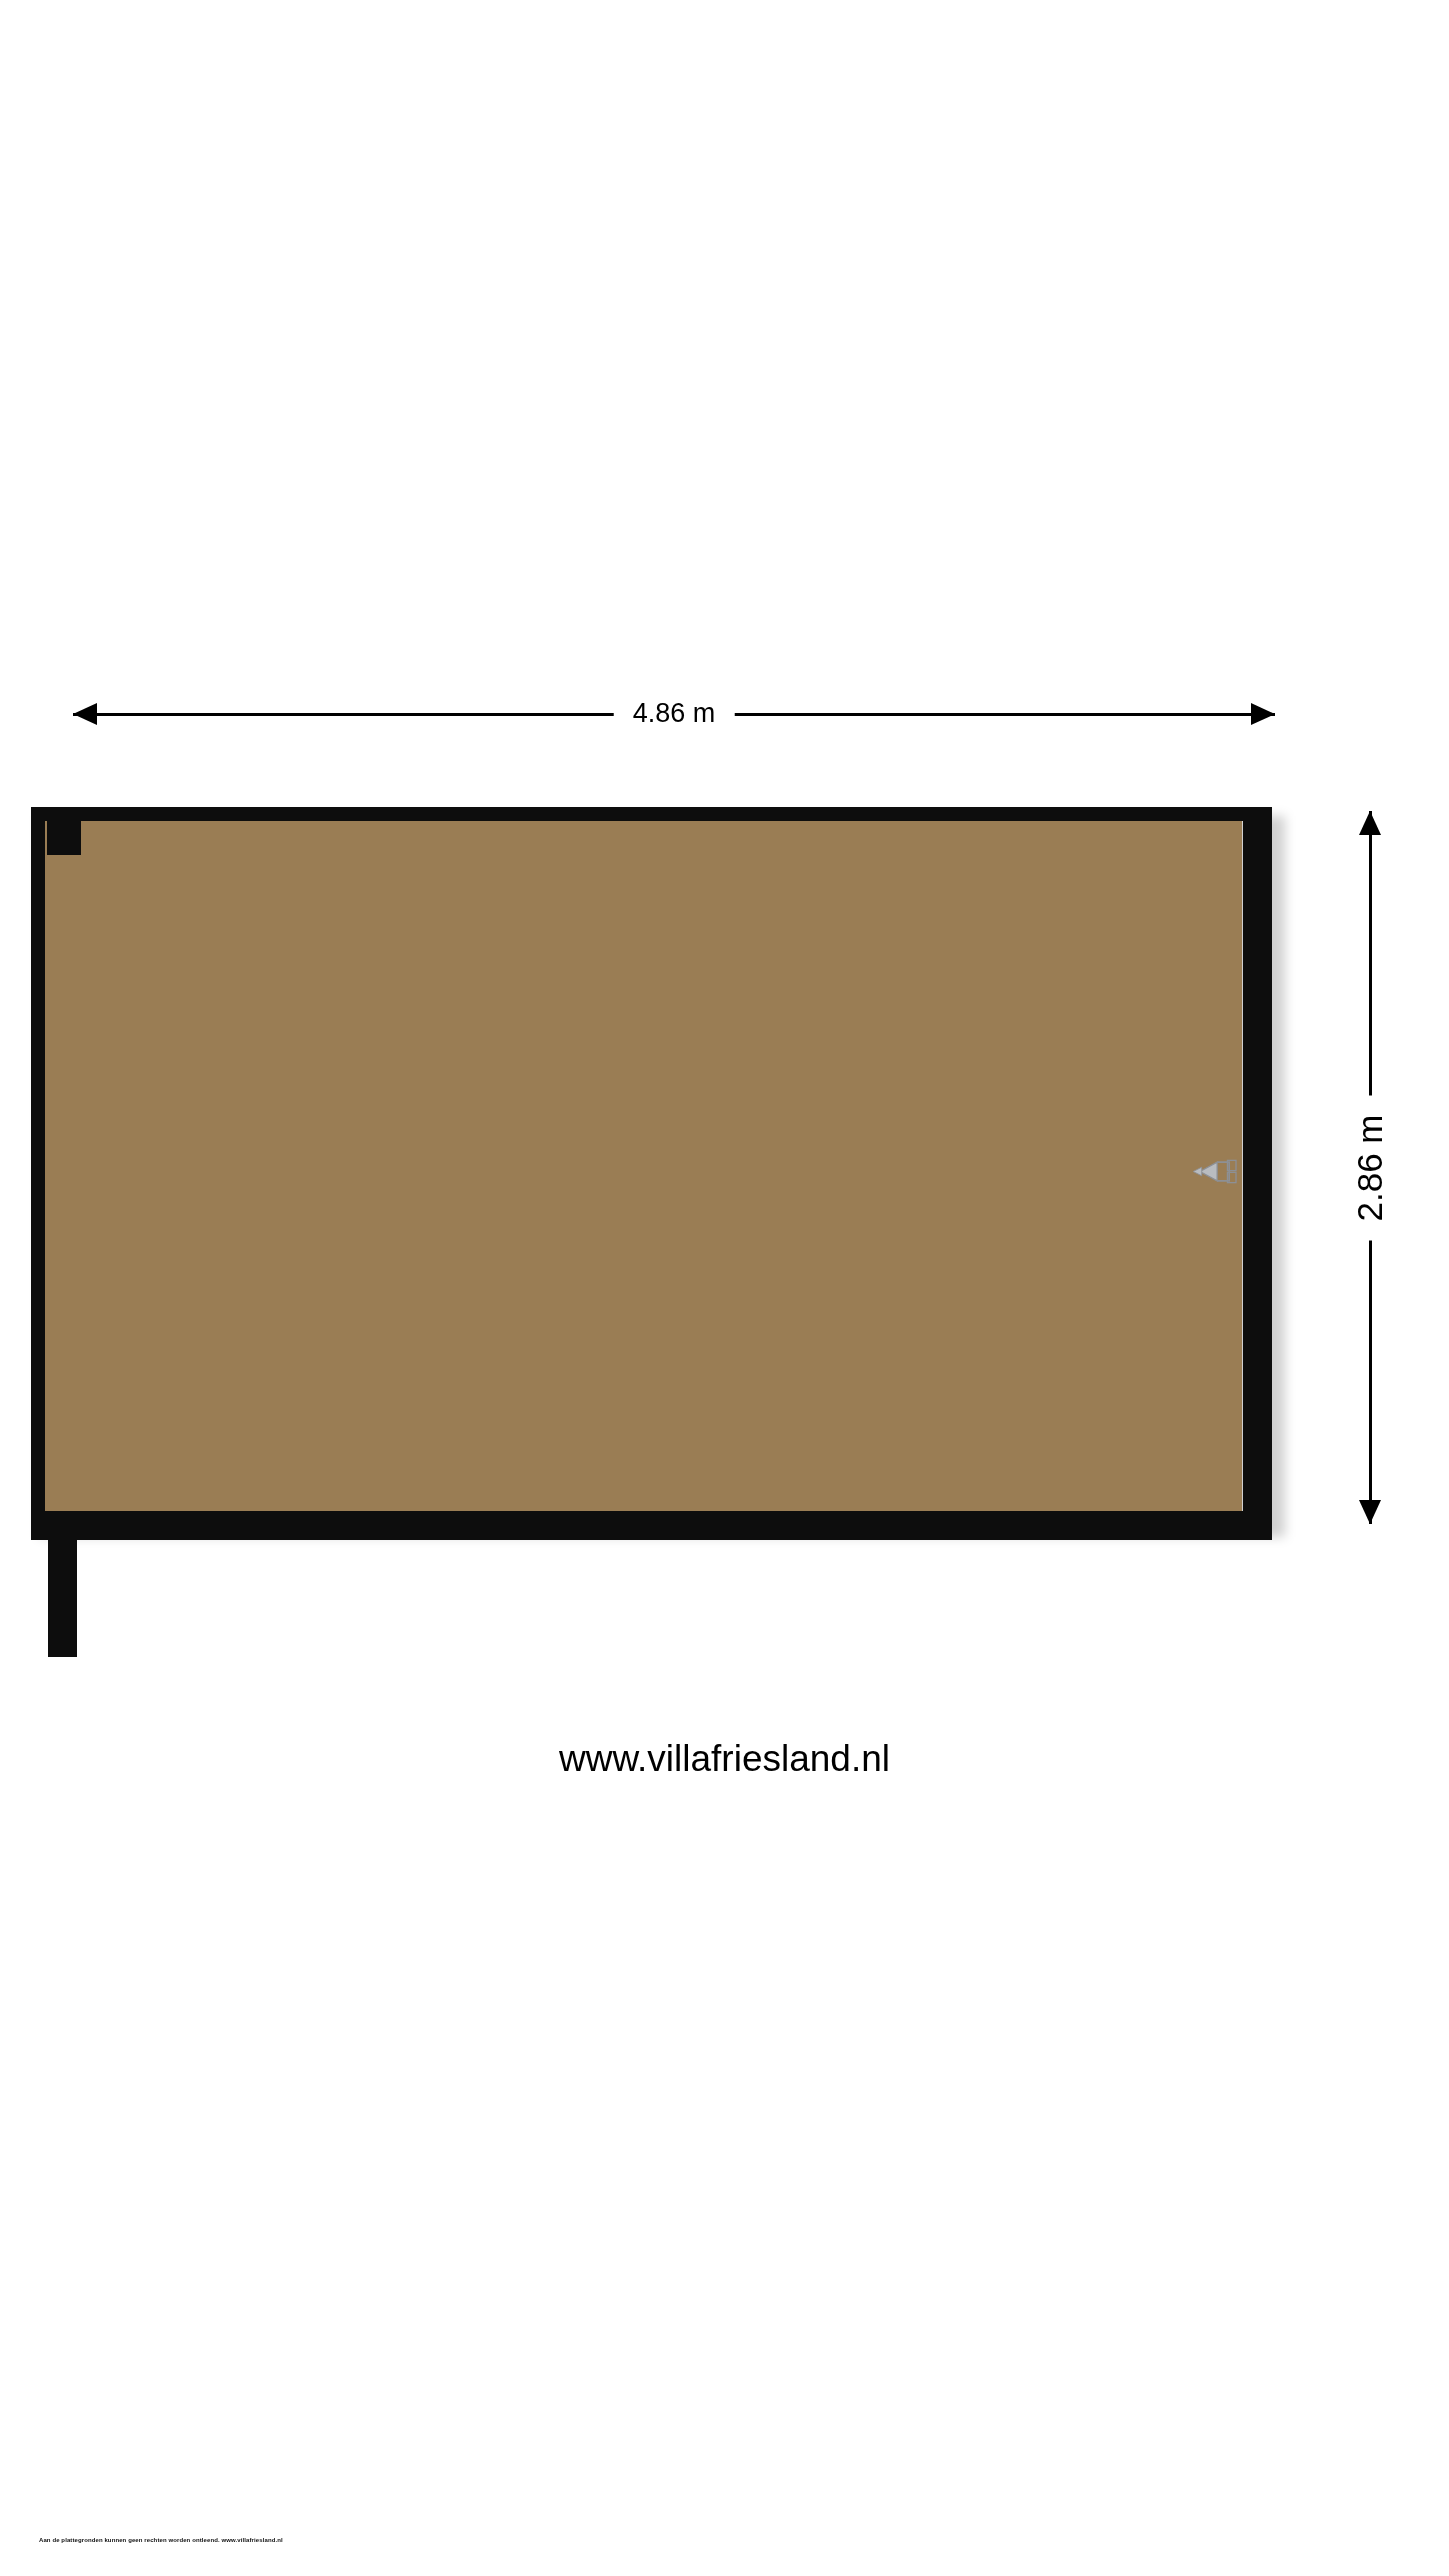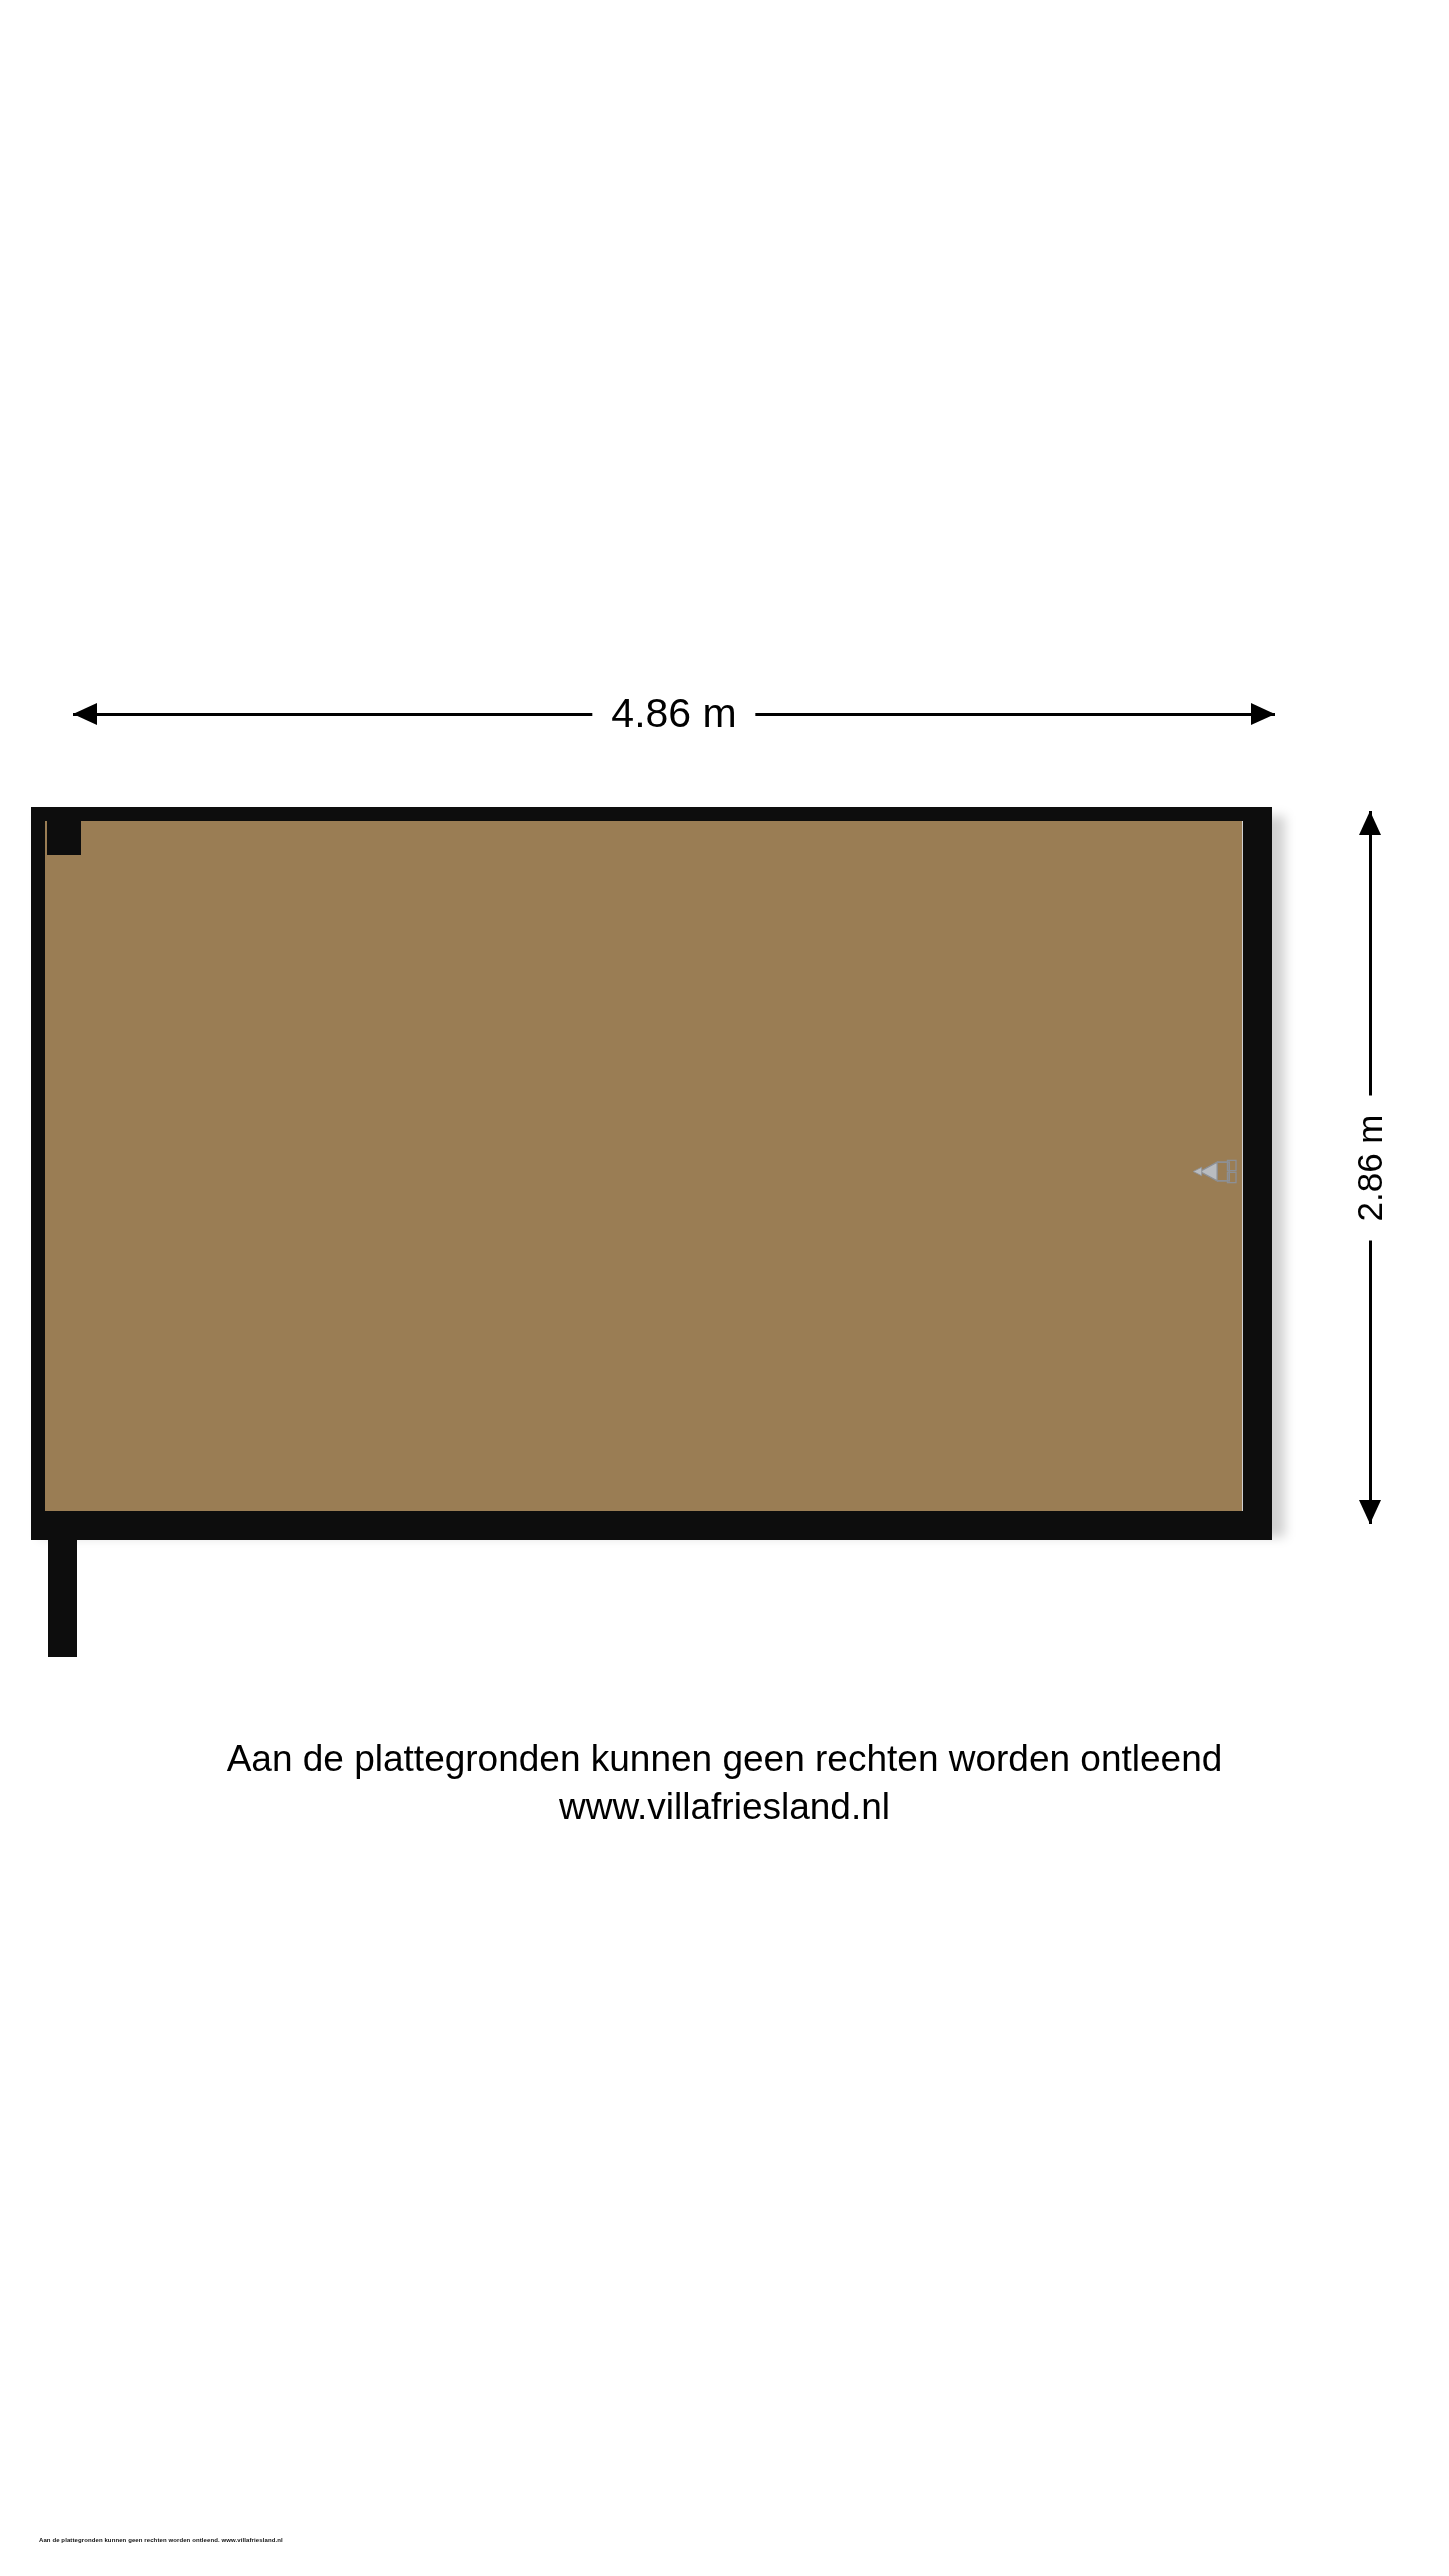"4.86 m" .dim-top .label { font-size: 41px -> 27px }
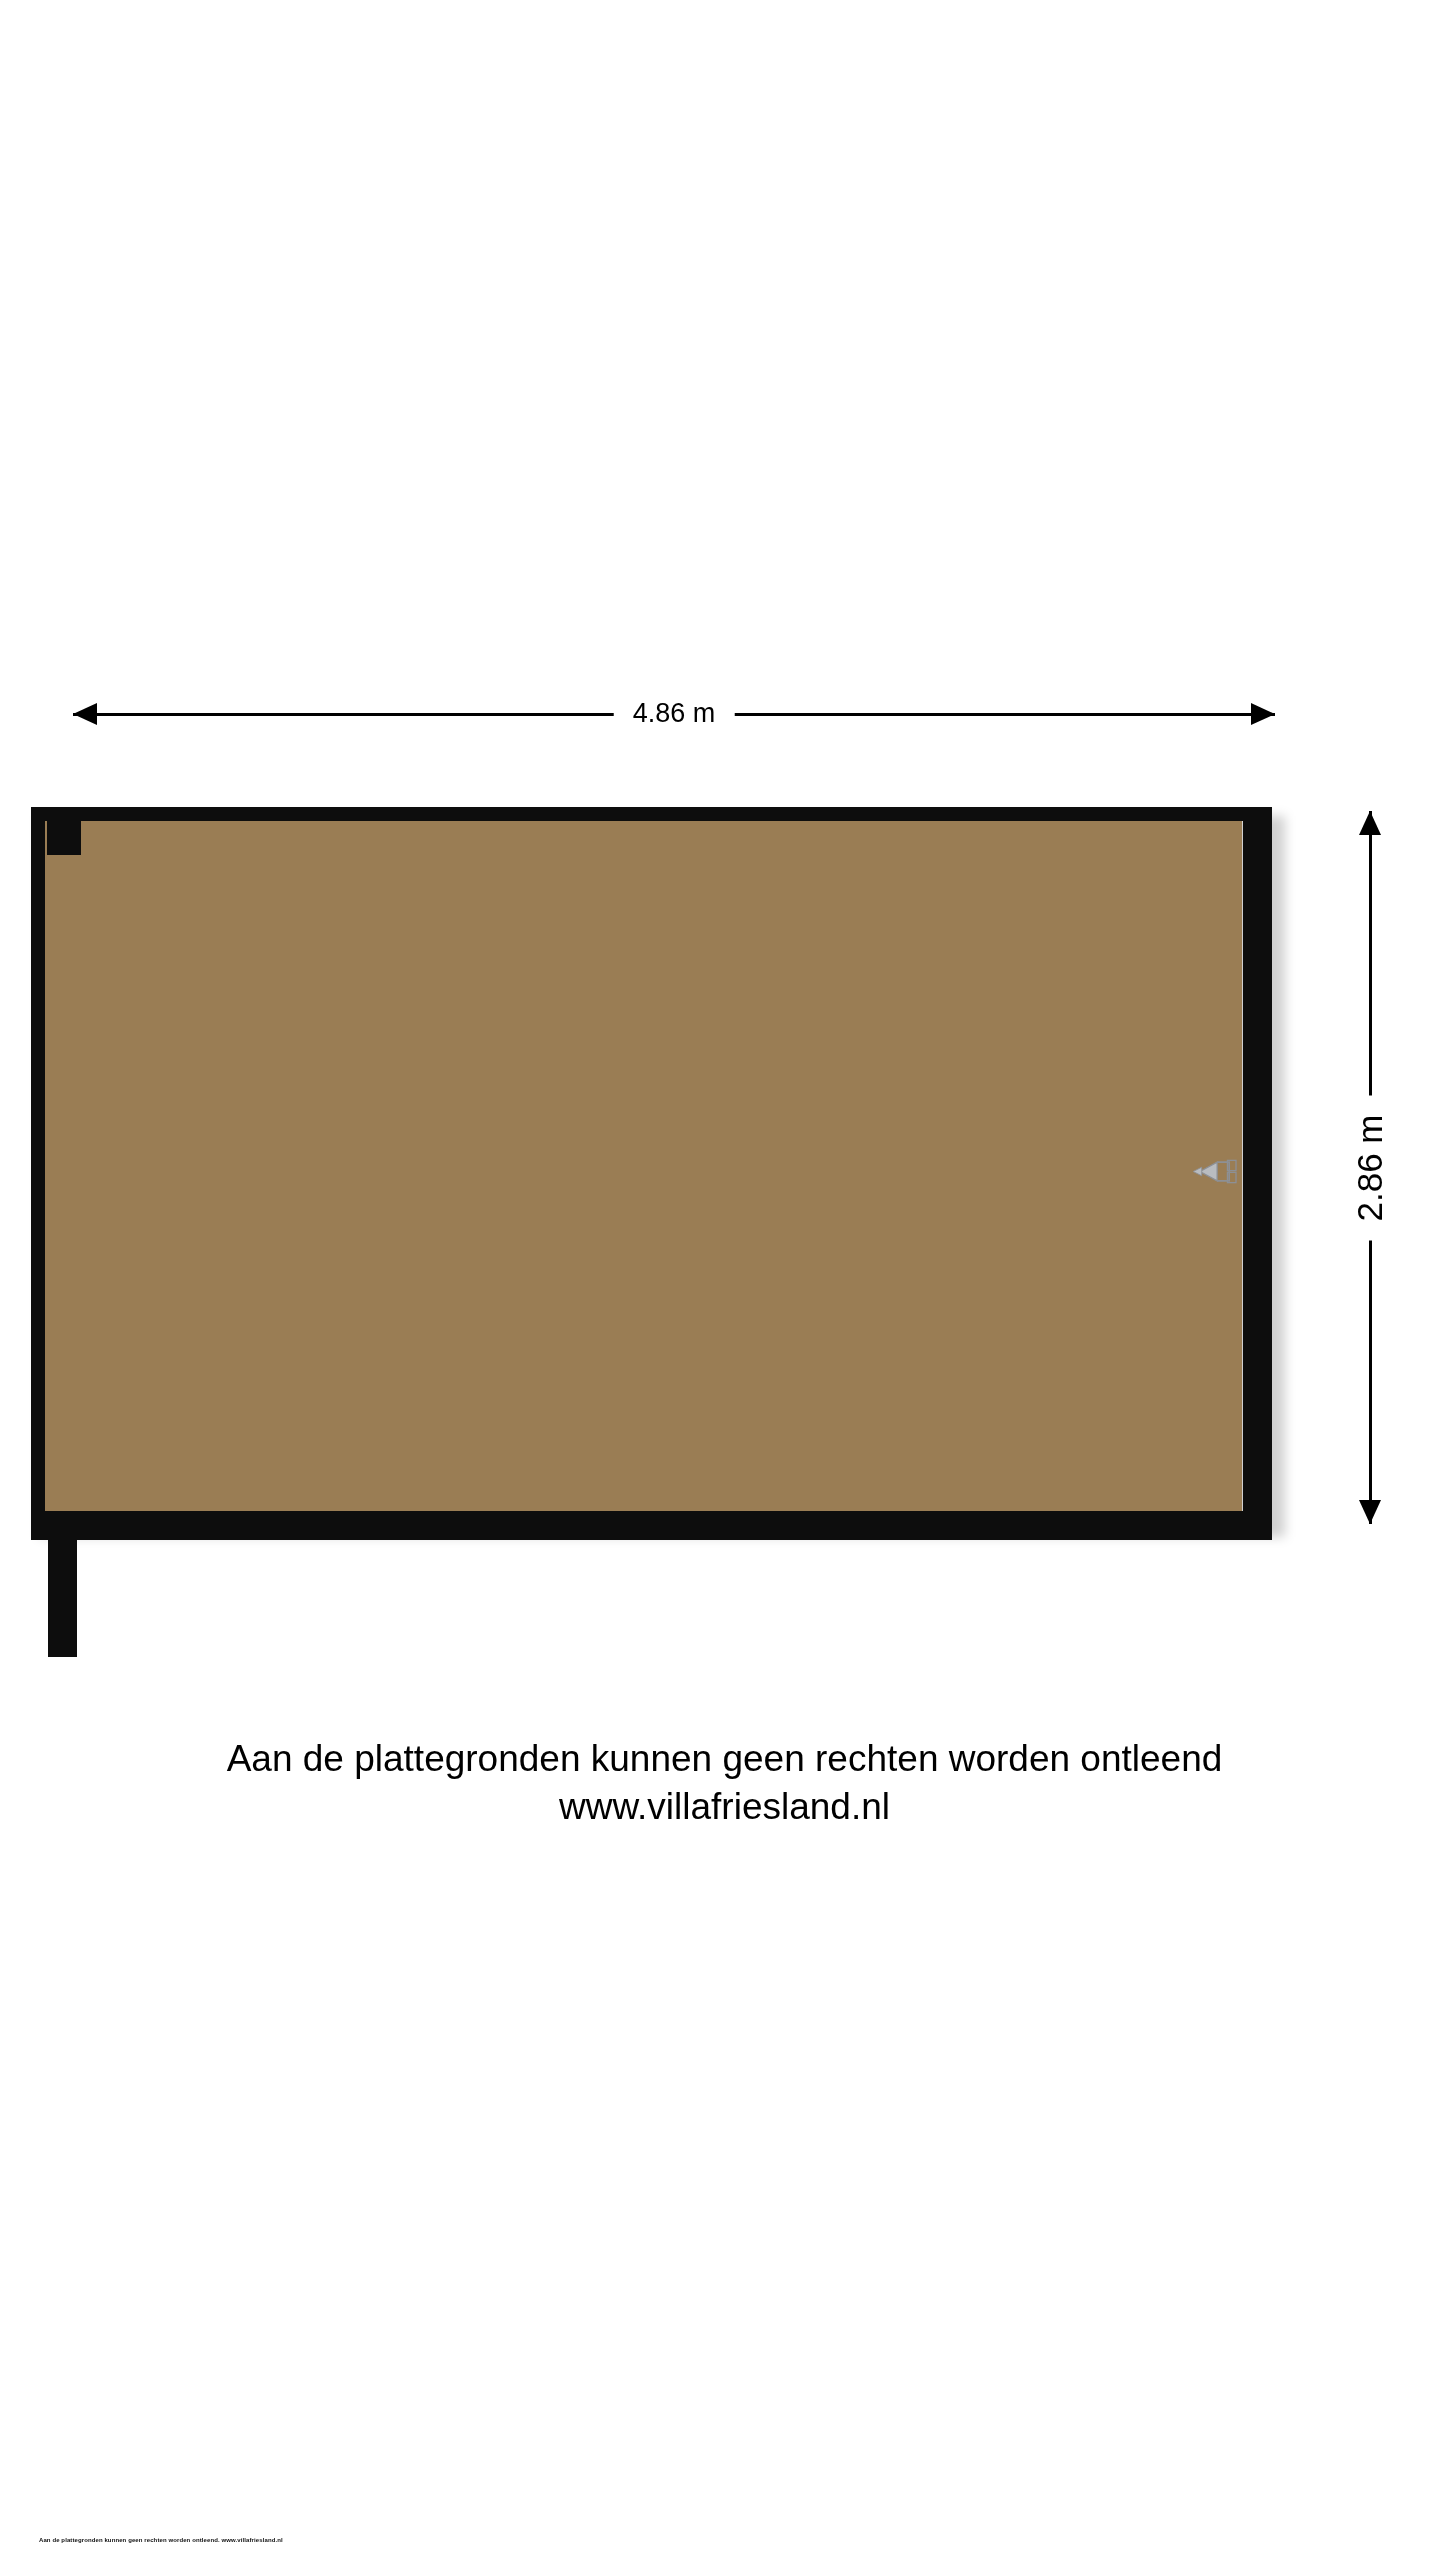"Aan de plattegronden kunnen geen rechten worden ontleend" div.line1 { html: <div>Aan de plattegronden kunnen geen rechten worden ontleend</div> -> none }
